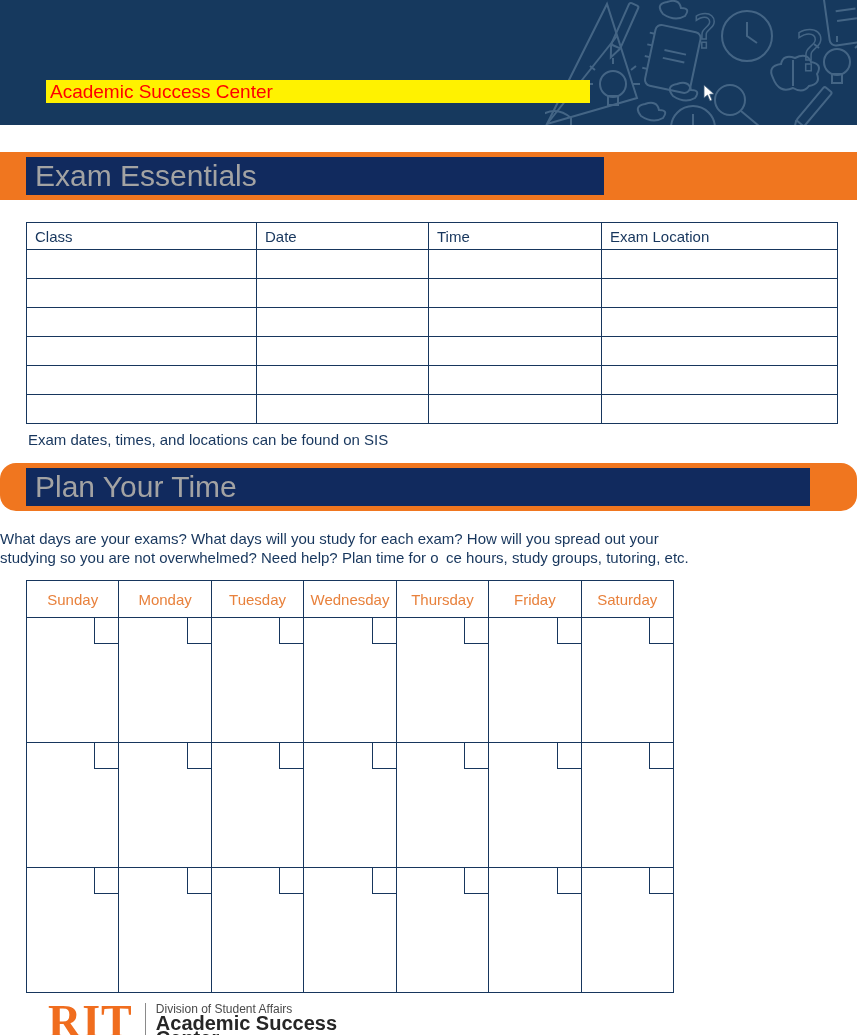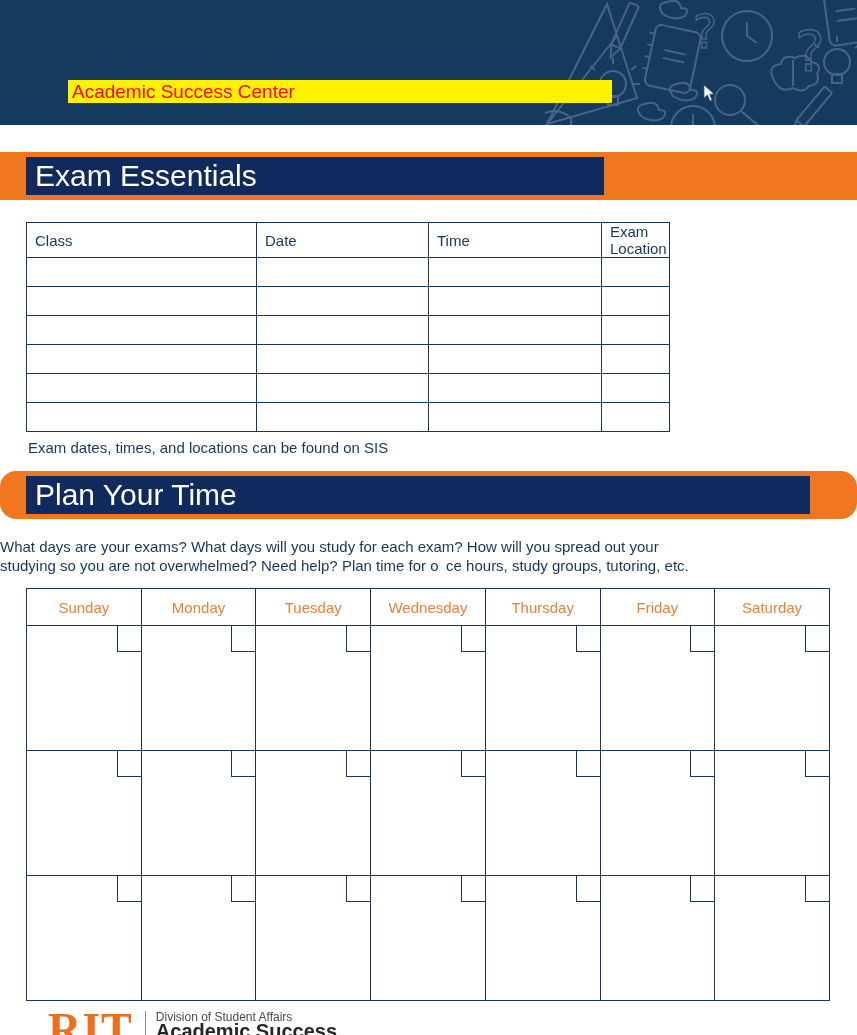"Academic Success Center" .subtitle-bar { left: 68px -> 46px }
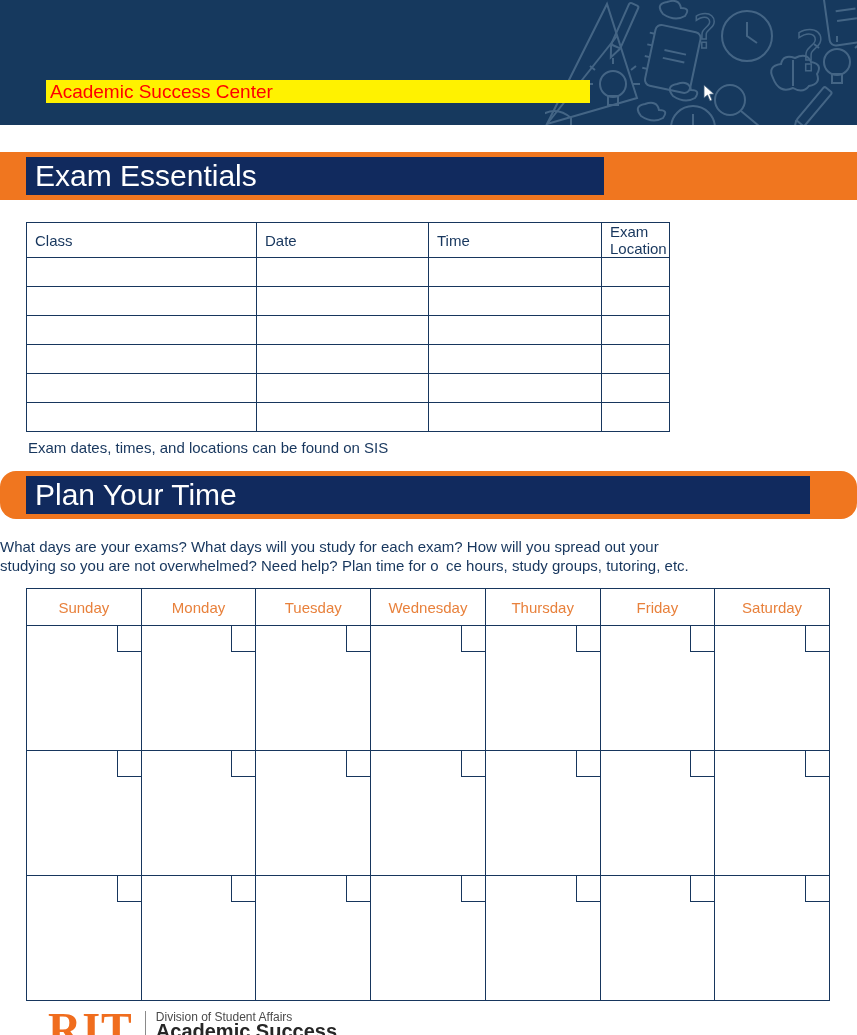"Exam Essentials" .title-box span { color: #ffffff -> #a3a3a3 }
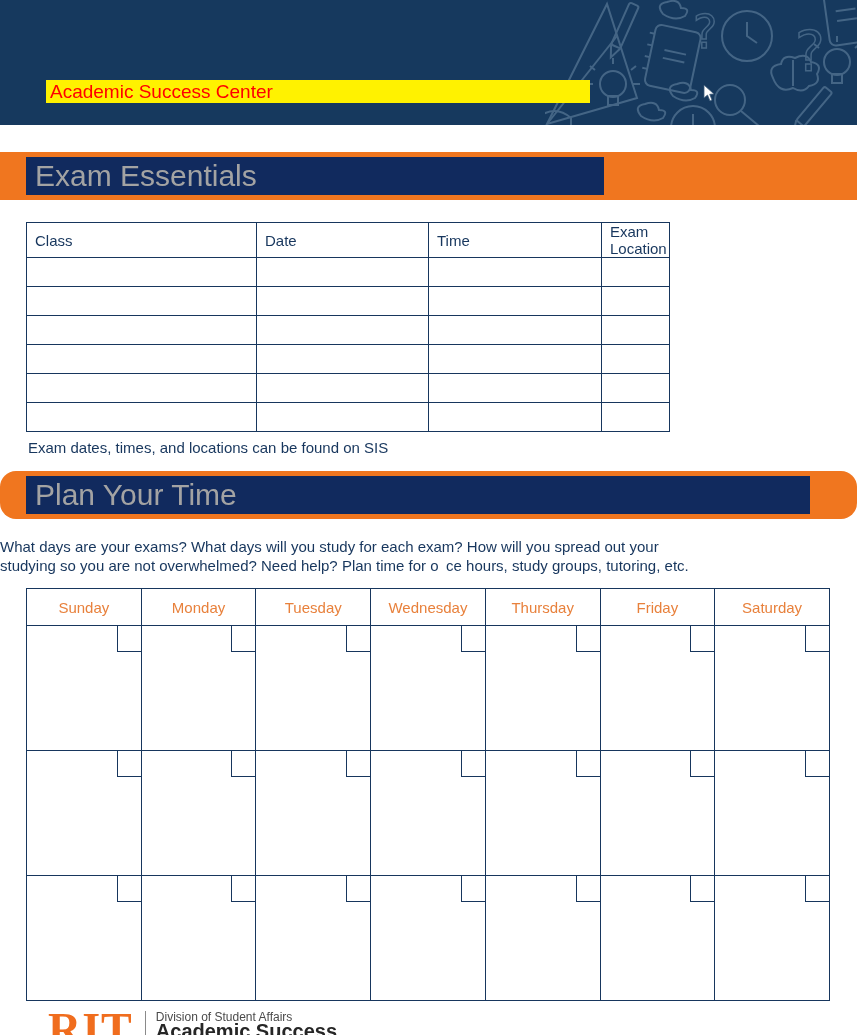"Class" .exam-table { width: 644px -> 812px }
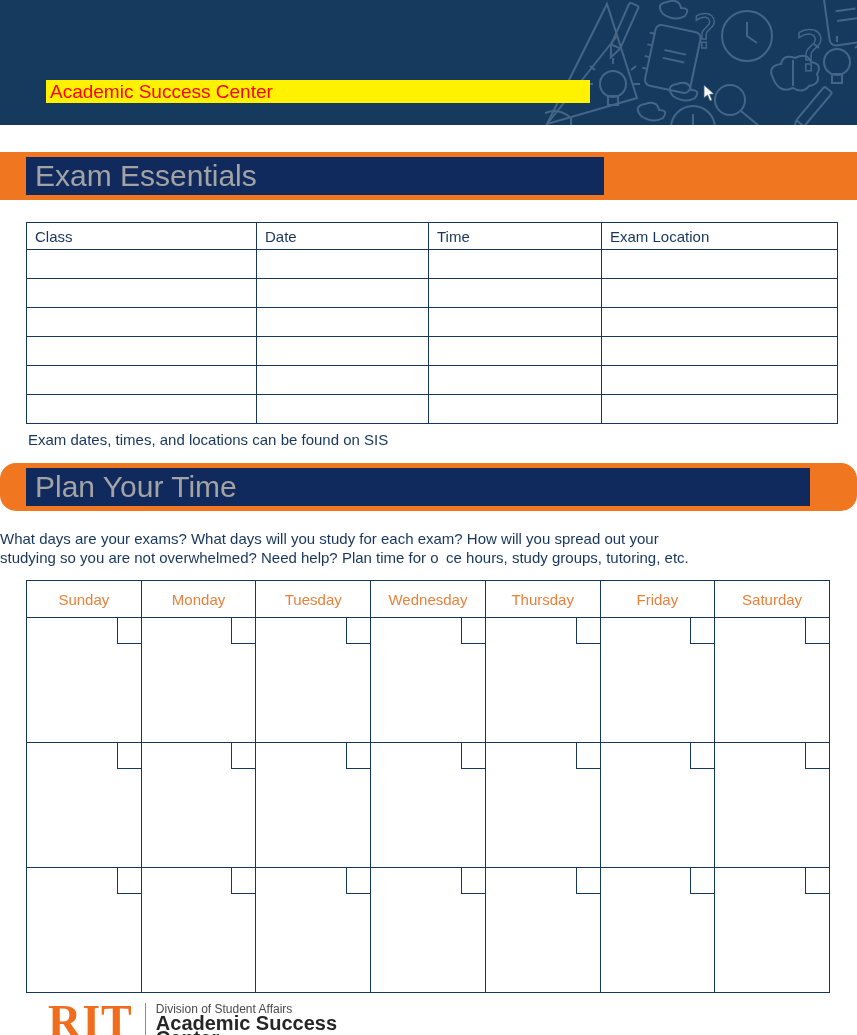"Sunday" .calendar { width: 804px -> 648px }
